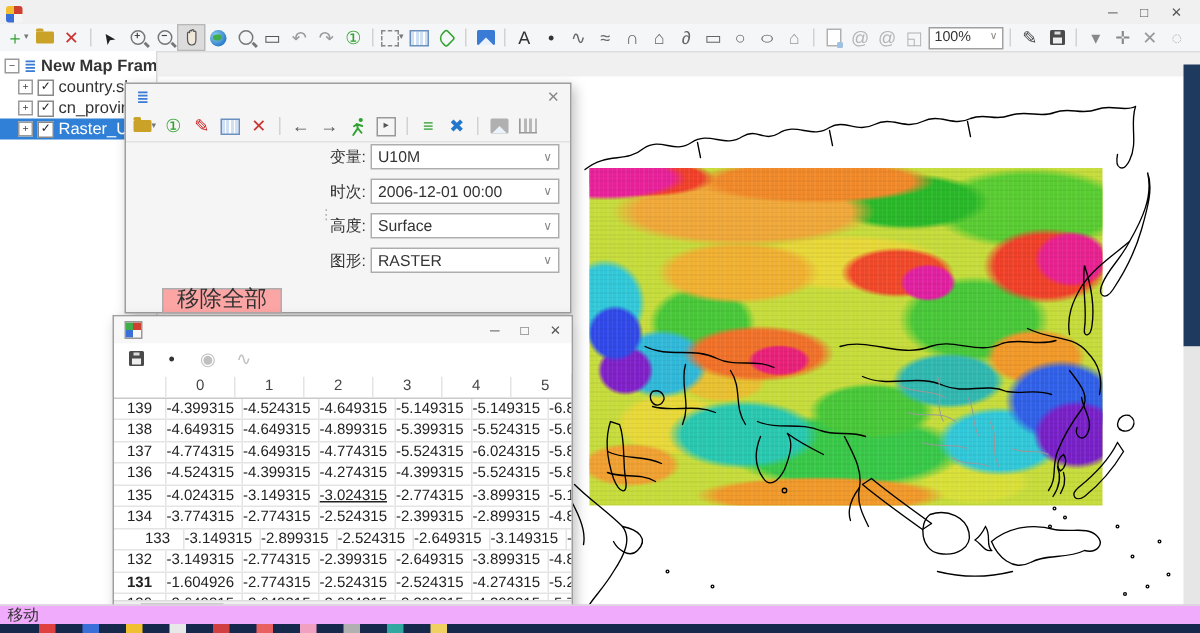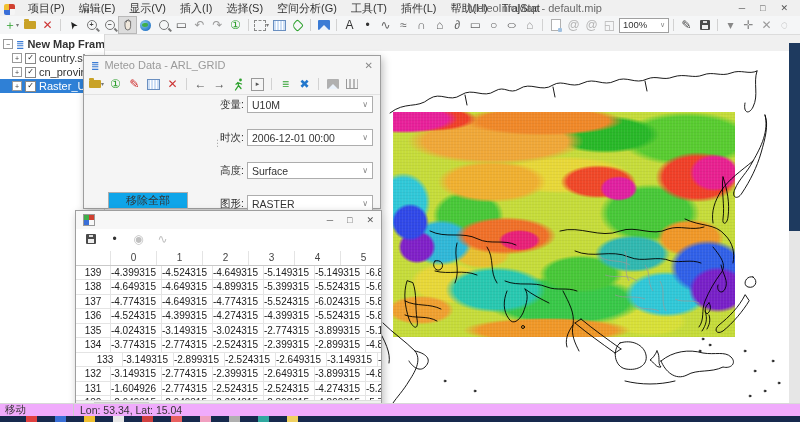"项目(P)" div.menus { html: <div> <span>项目(P)</span> <span>编辑(E)</span> <span>显示(V)</span> <span>插入(I)</span> <span>选择(S)</span> <span>空间分析(G)</span> <span>工具(T)</span> <span>插件(L)</span> <span>帮助(H)</span> <span>TrajStat</span> </div> -> none }
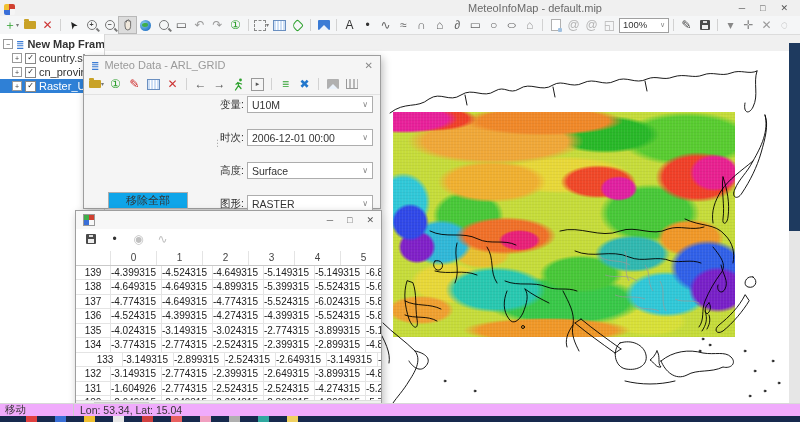"MeteoInfoMap - default.mip" div.wtitle { html: <div>MeteoInfoMap - default.mip</div> -> none }
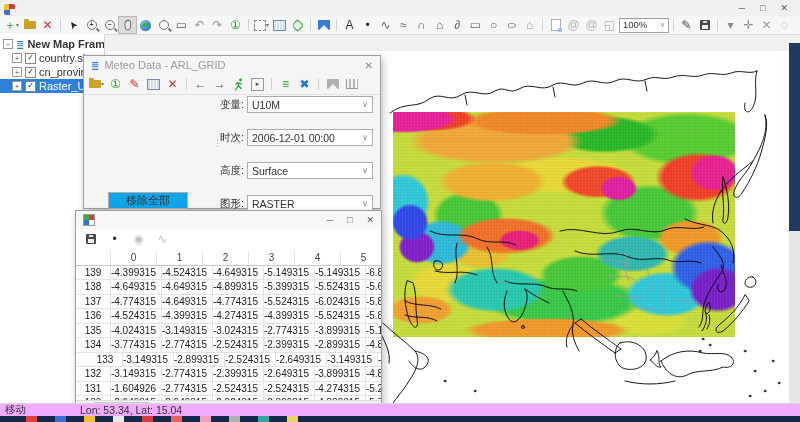"Meteo Data - ARL_GRID" span { html: <span>Meteo Data - ARL_GRID</span> -> none }
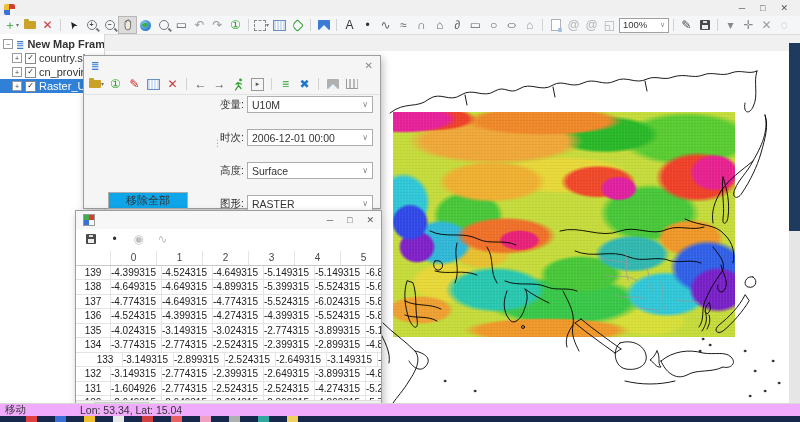"变量:" .frow { margin-bottom: 16px -> 6px }
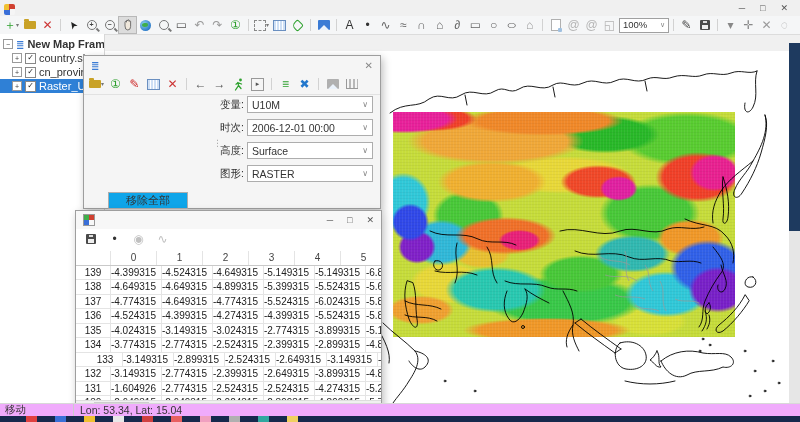"移除全部" .removeall { background: #0ea5e9 -> #fca5a5; font-size: 11px -> 15px }
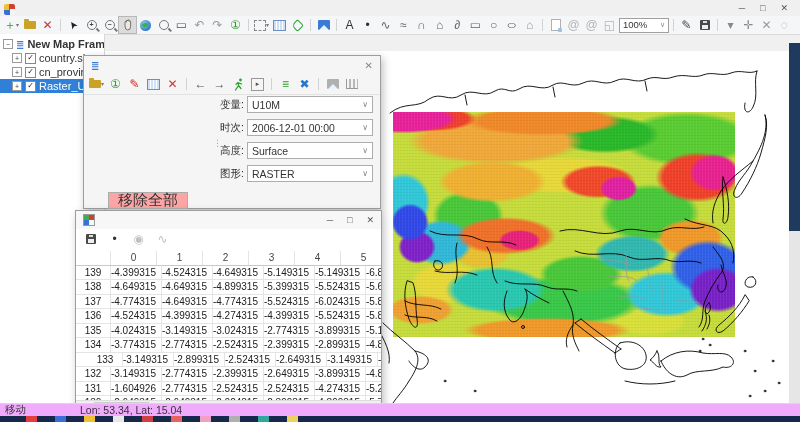"-3.024315" span.gcell { text-decoration: none -> underline }
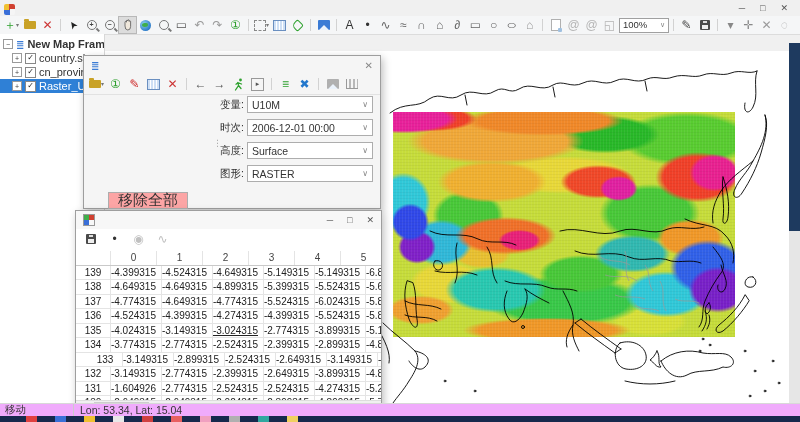"131" span.gcell { font-weight: none -> bold }
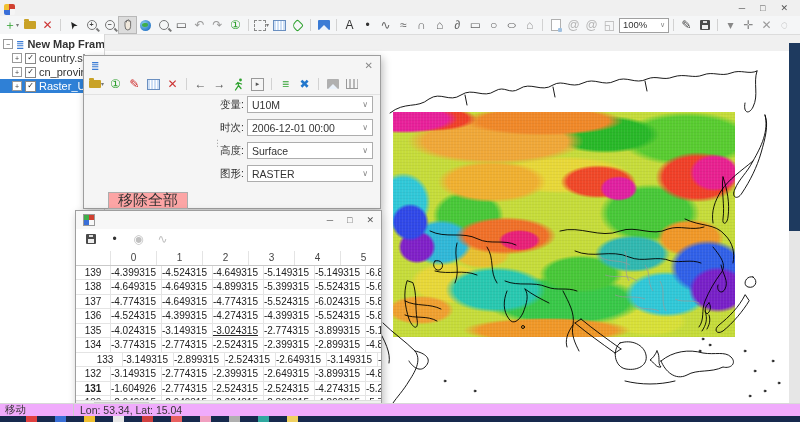"Lon: 53.34, Lat: 15.04" span.sp2 { html: <span>Lon: 53.34, Lat: 15.04</span> -> none }
